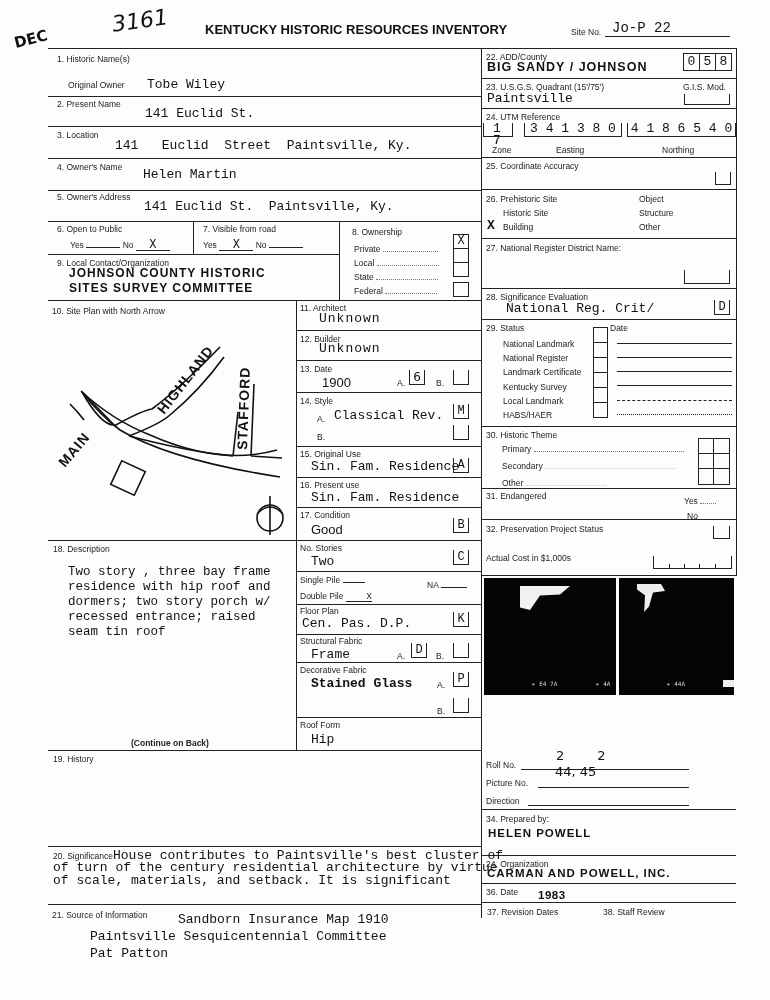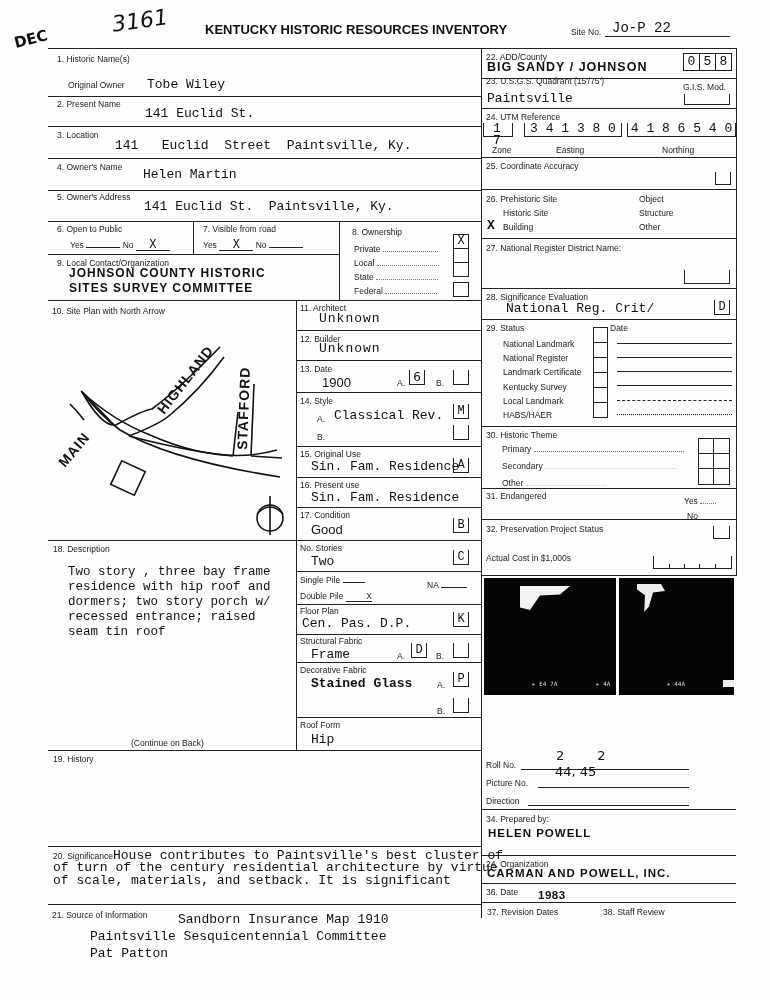"23. U.S.G.S. Quadrant (15'/75')" div.abs { top: 76px -> 82px }
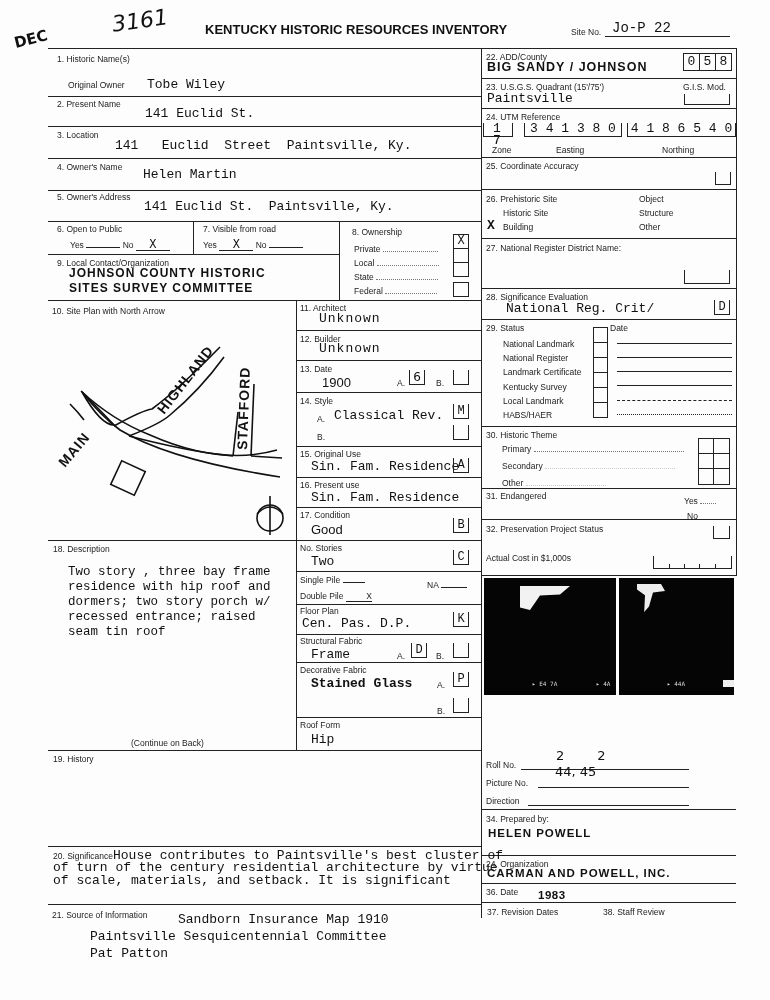"(Continue on Back)" div.abs { font-weight: none -> bold }
